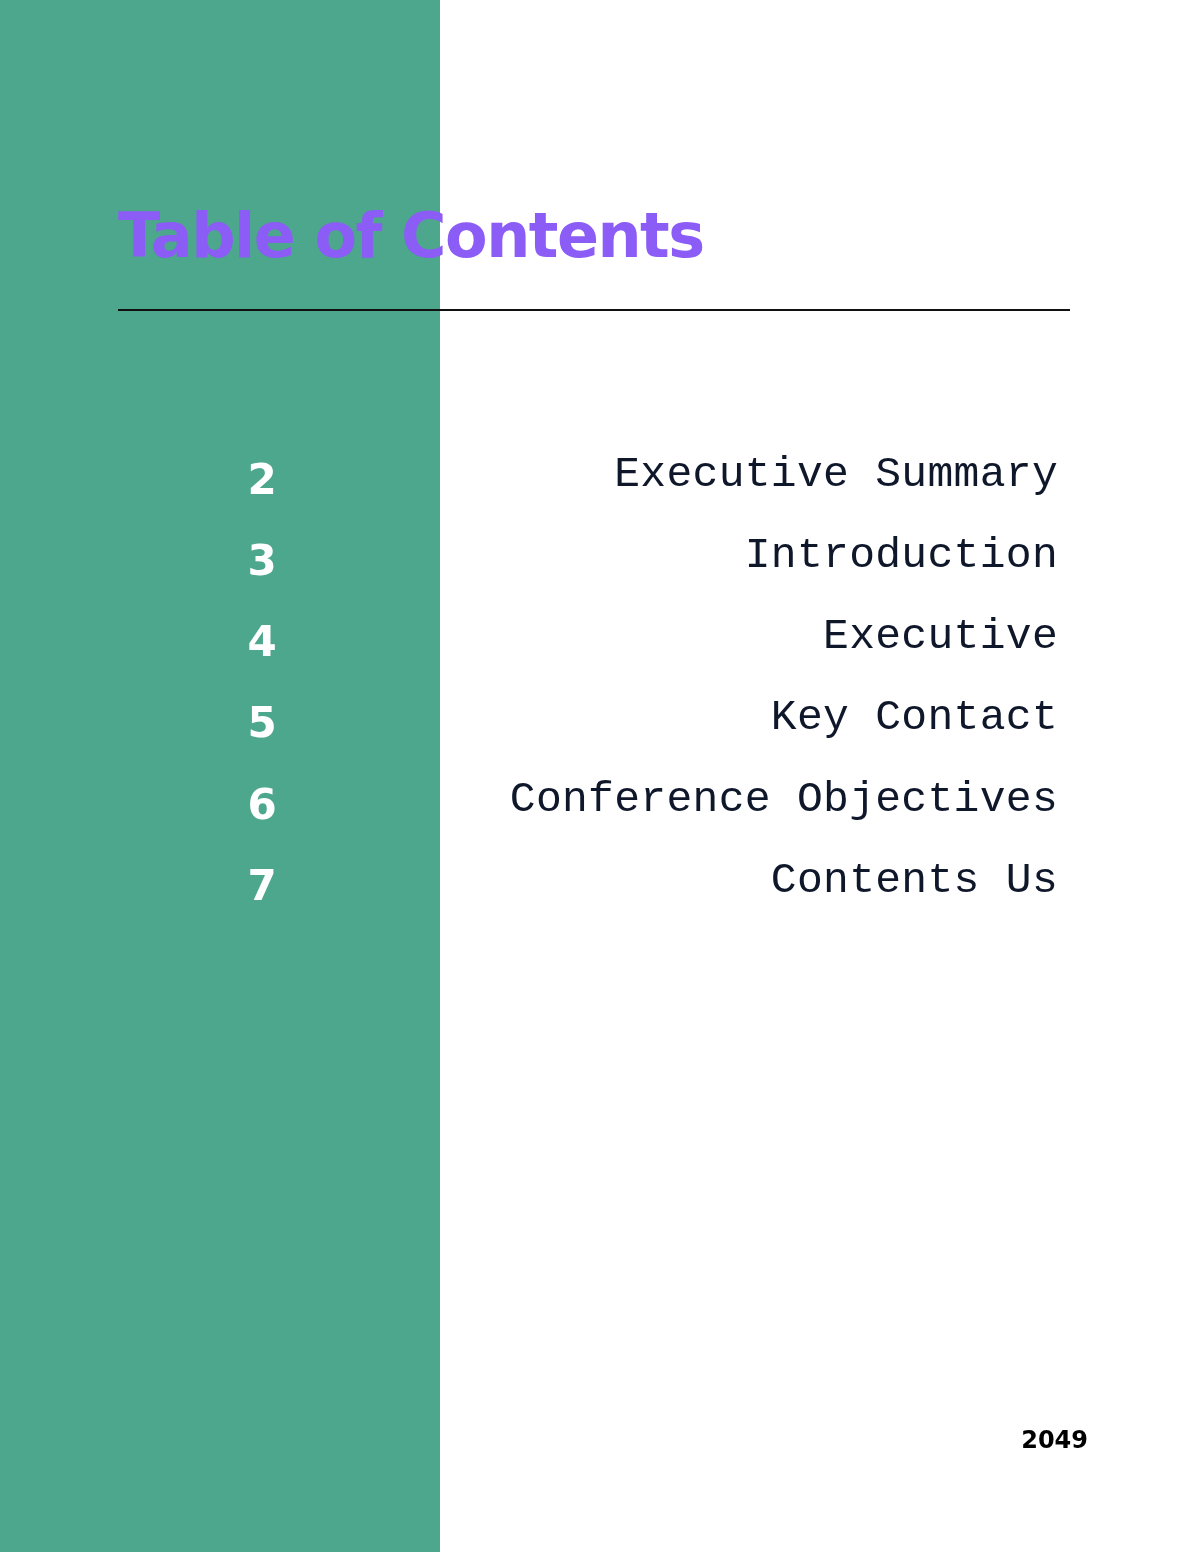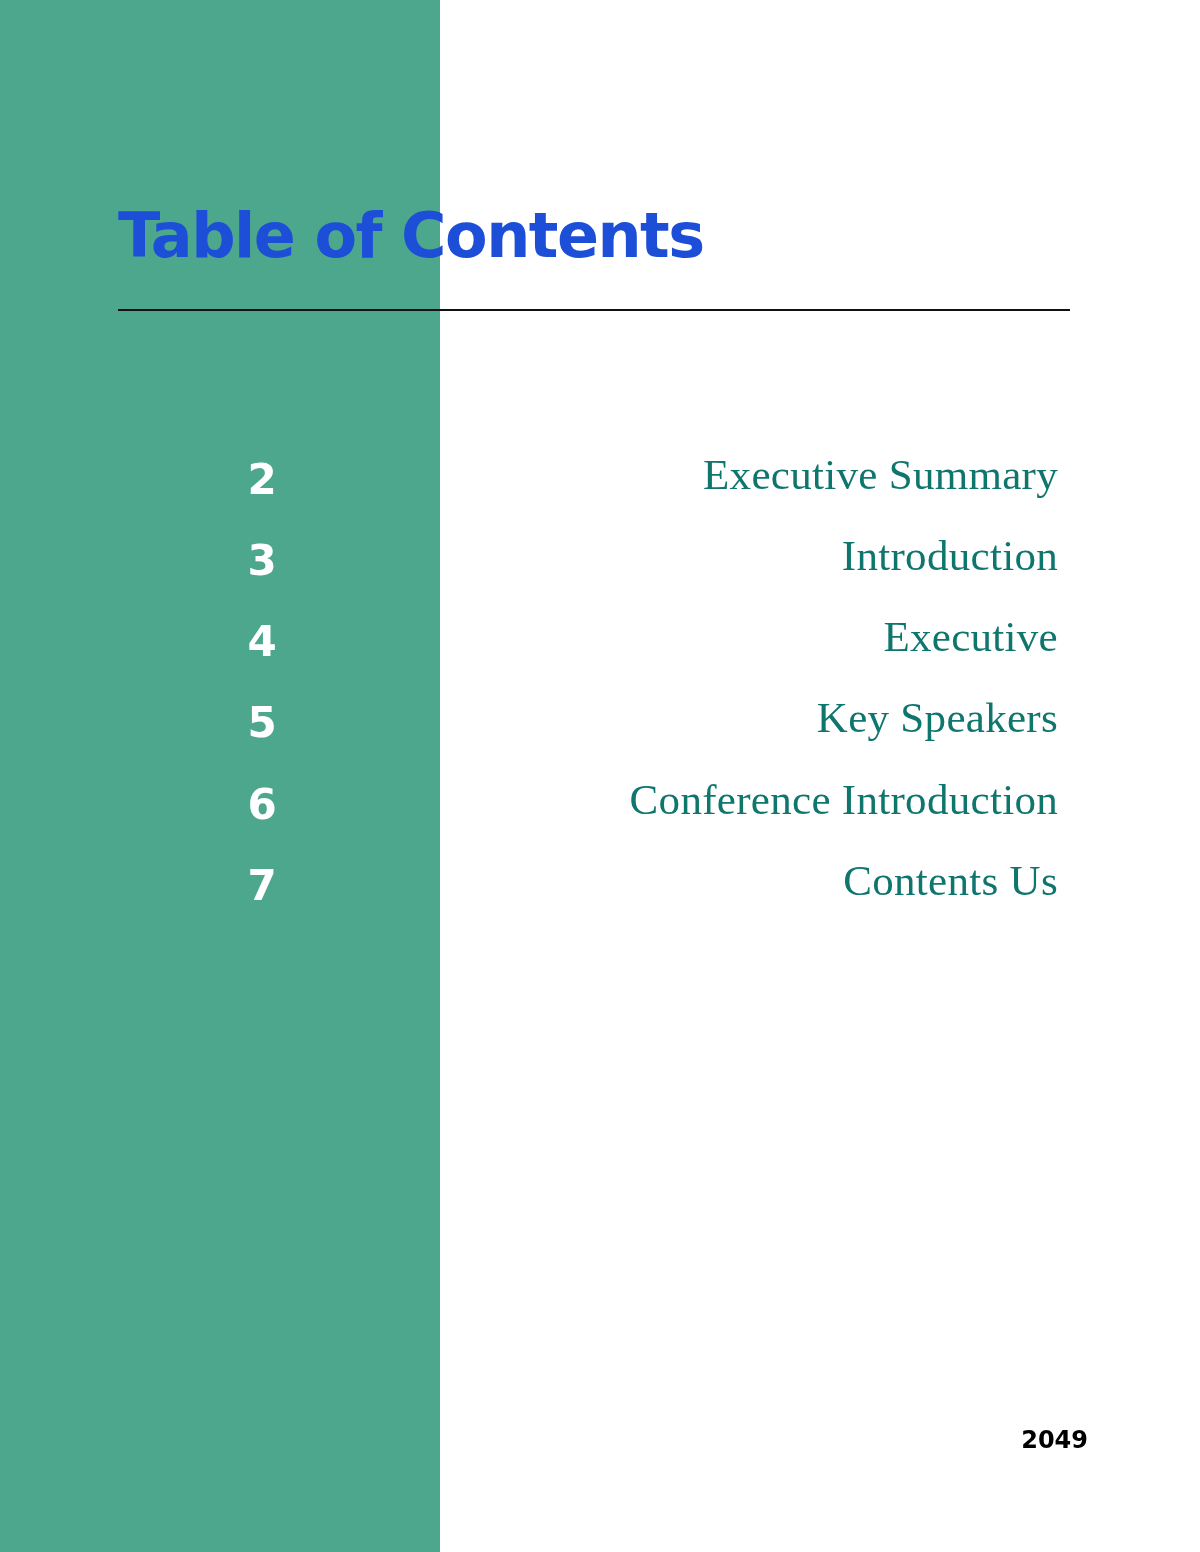"Table of Contents" .title { color: #1d4ed8 -> #8b5cf6 }
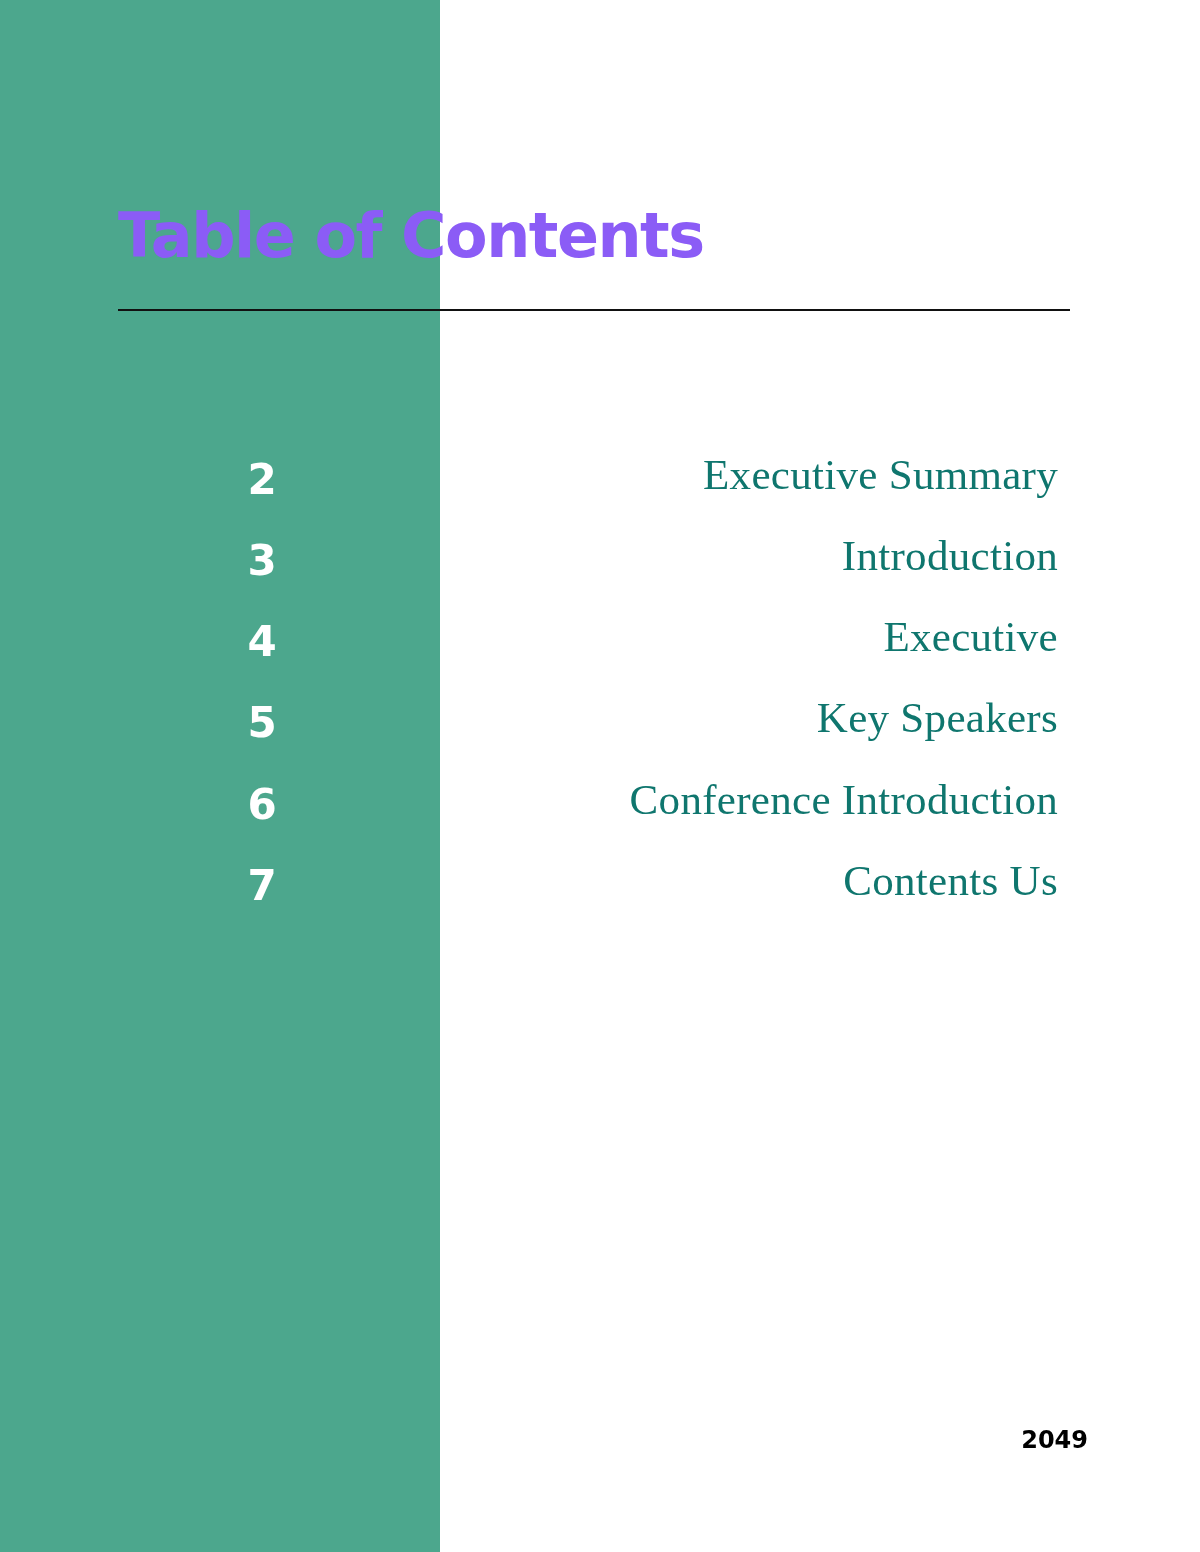"Executive Summary" .entry { color: #0f766e -> #0f172a; font-family: Liberation Serif, serif -> Liberation Mono, monospace }
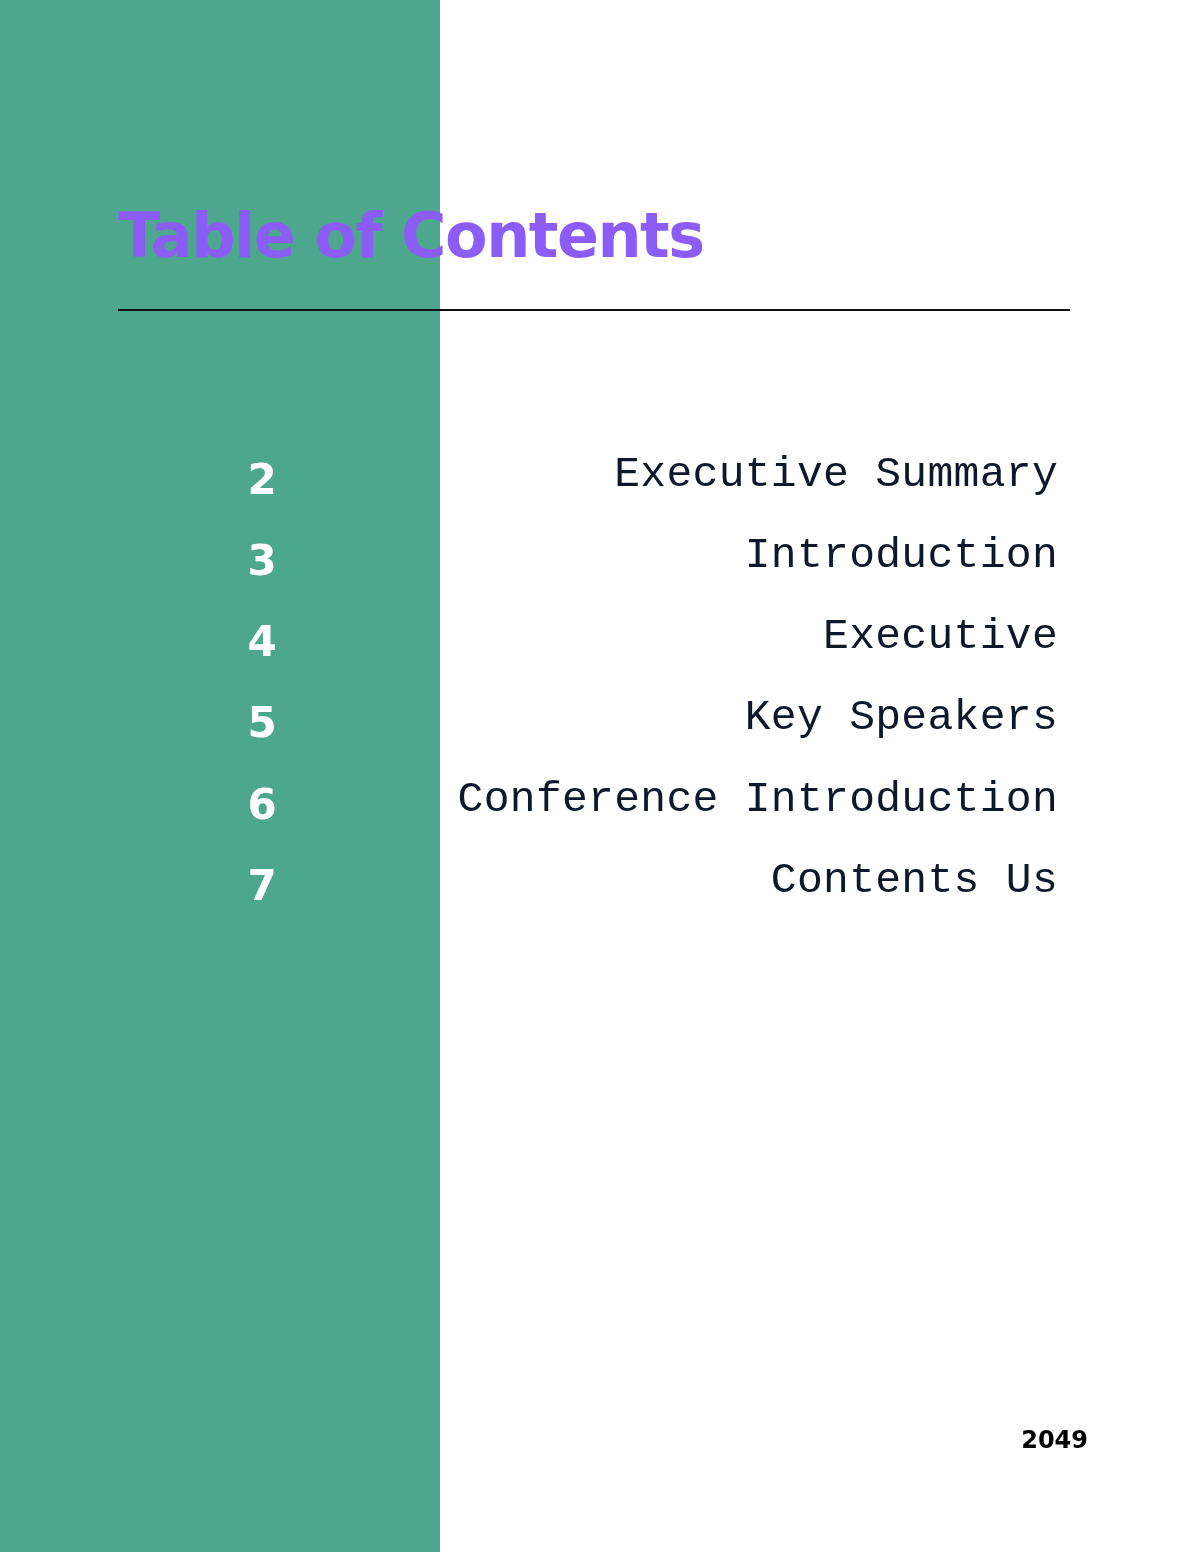"Key Speakers" div.entry { text: Speakers -> Contact }
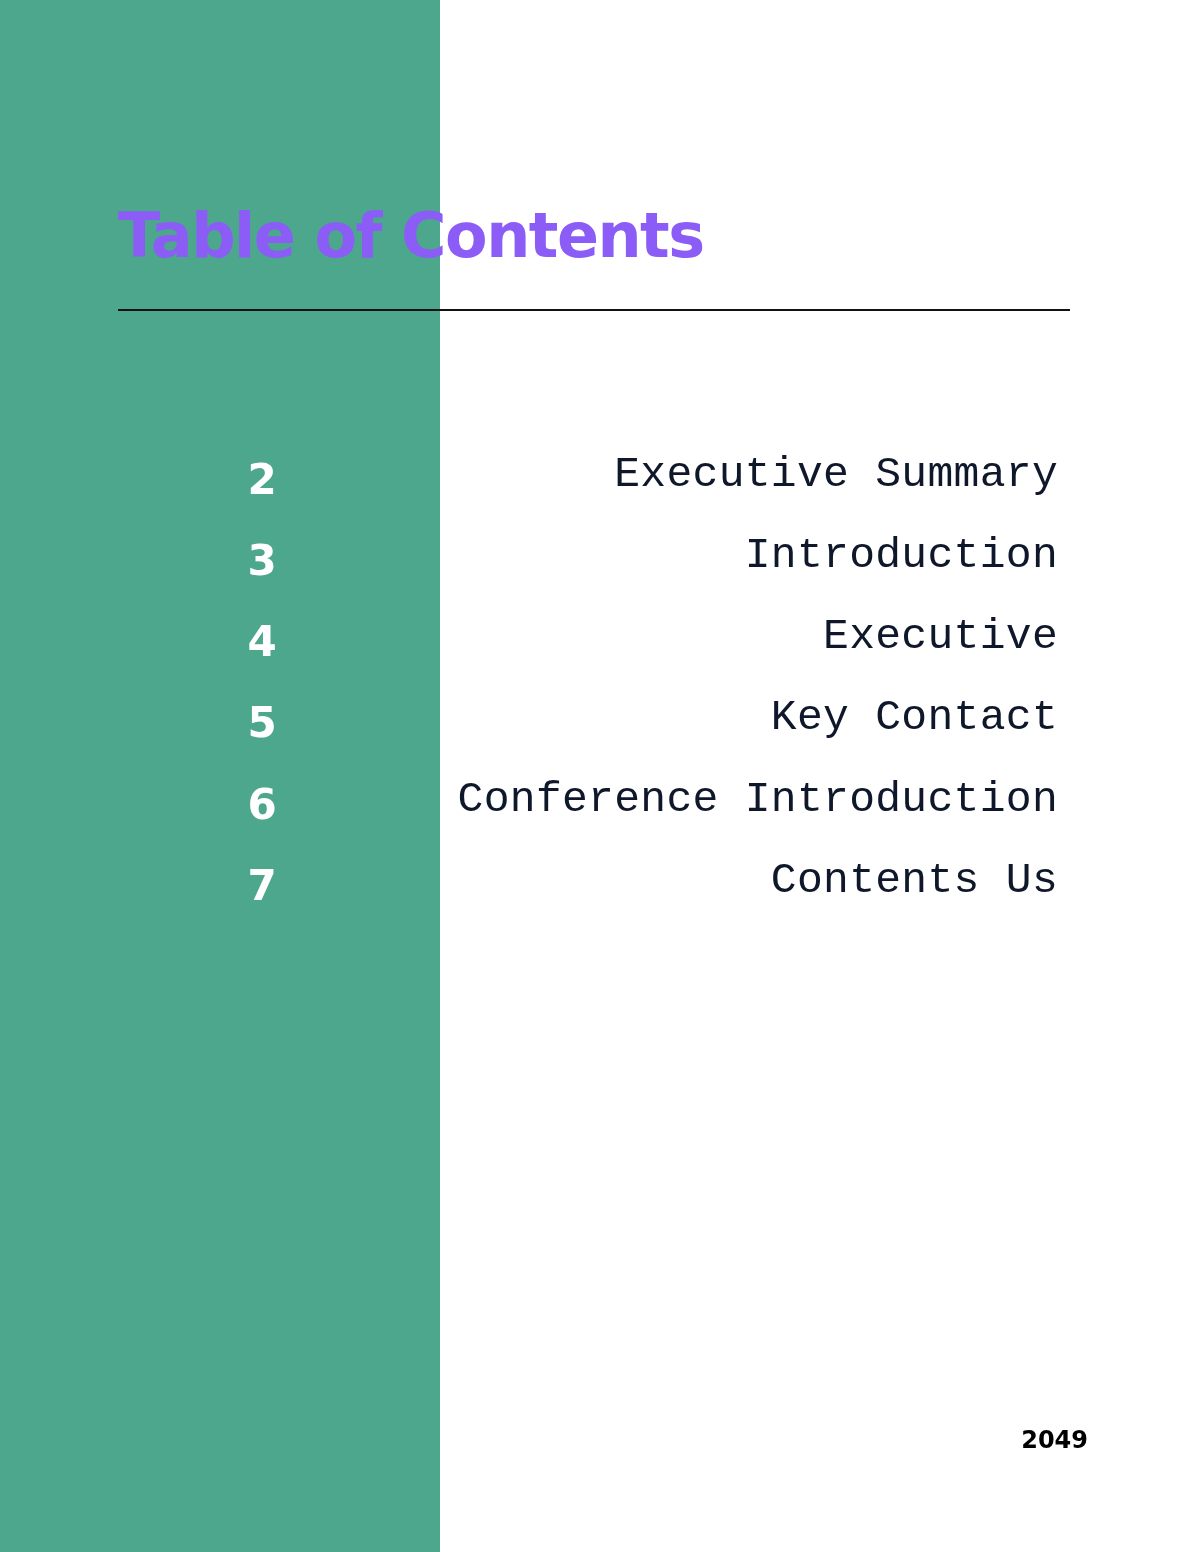"Conference Introduction" div.entry { text: Introduction -> Objectives }
